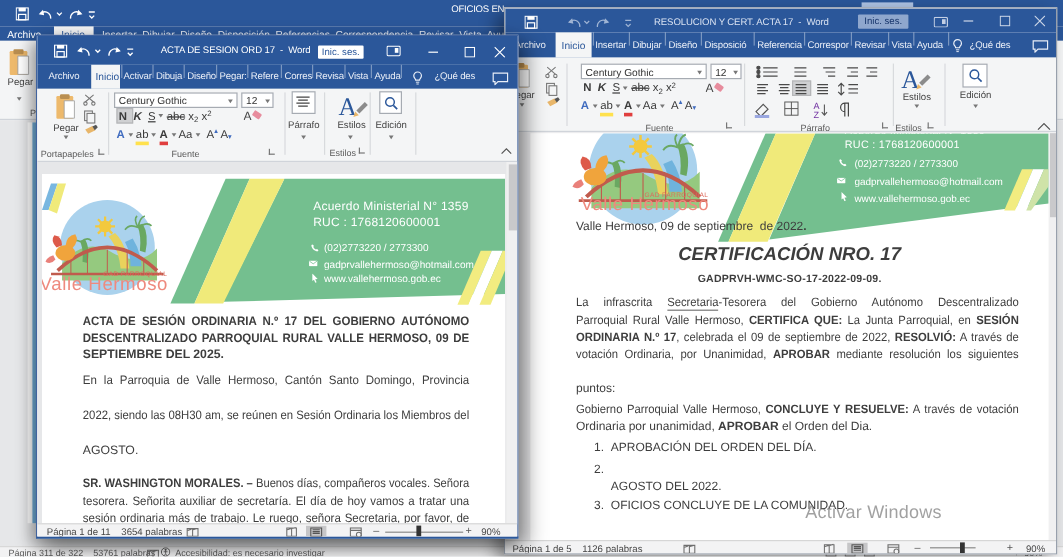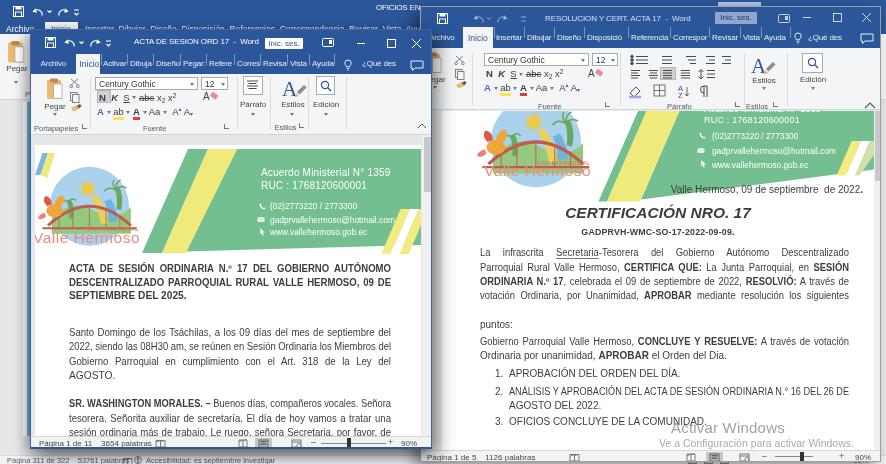"Valle Hermoso, 09 de septiembre" div.abs { left: 52px -> 38px; text-align: right -> none }
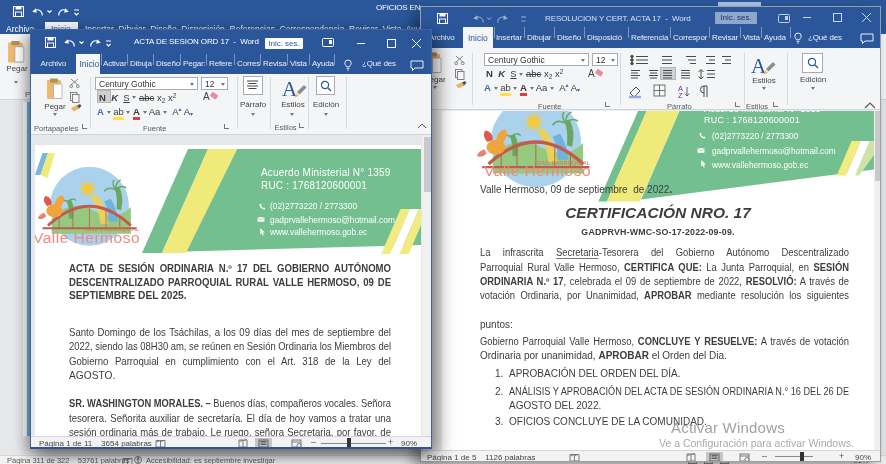"En la Parroquia de Valle" div.abs { html: none -> <div><span>En la Parroquia de Valle Hermoso, Cantón Santo Domingo, Provincia</span></div> }
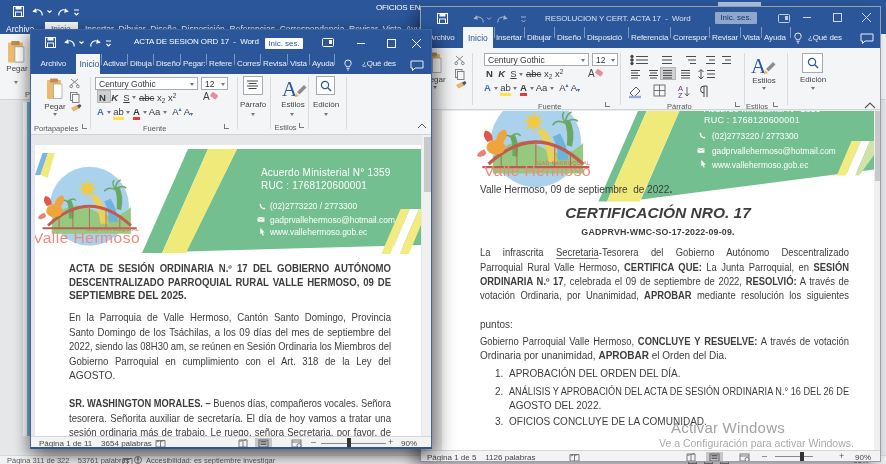"Santo Domingo de los Tsáchilas," div.abs { html: <div><span>Santo Domingo de los Tsáchilas, a los 09 días del mes de septiembre del</span></div> -> none }
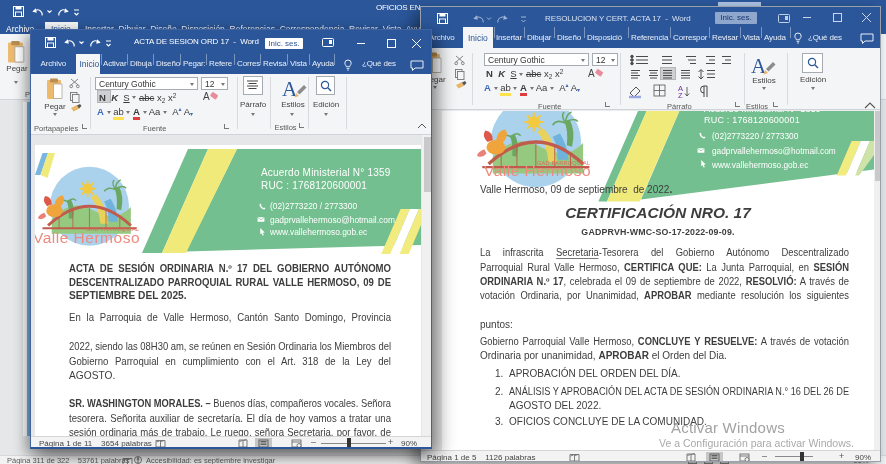"Gobierno Parroquial en cumplimiento con" div.abs { html: <div><span>Gobierno Parroquial en cumplimiento con el Art. 318 de la Ley del</span></div> -> none }
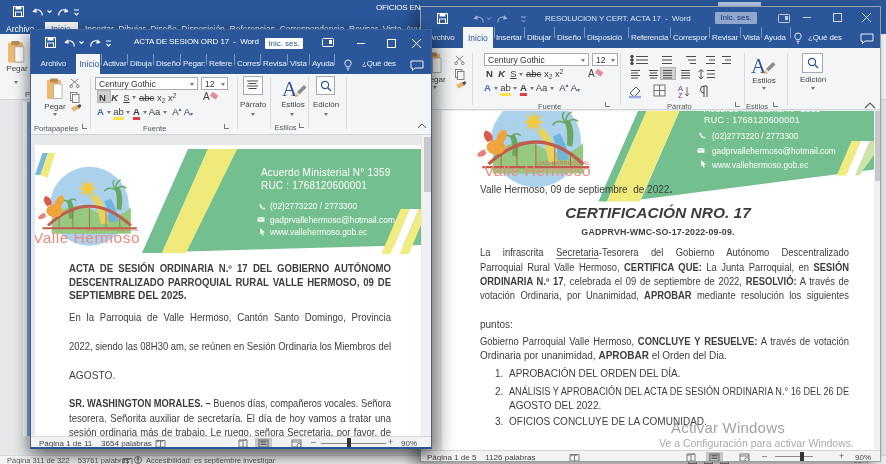"ANÁLISIS Y APROBACIÓN DEL ACTA" div.abs { html: <div><span>ANÁLISIS Y APROBACIÓN DEL ACTA DE SESIÓN ORDINARIA N.° 16 DEL 26 DE</span></div> -> none }
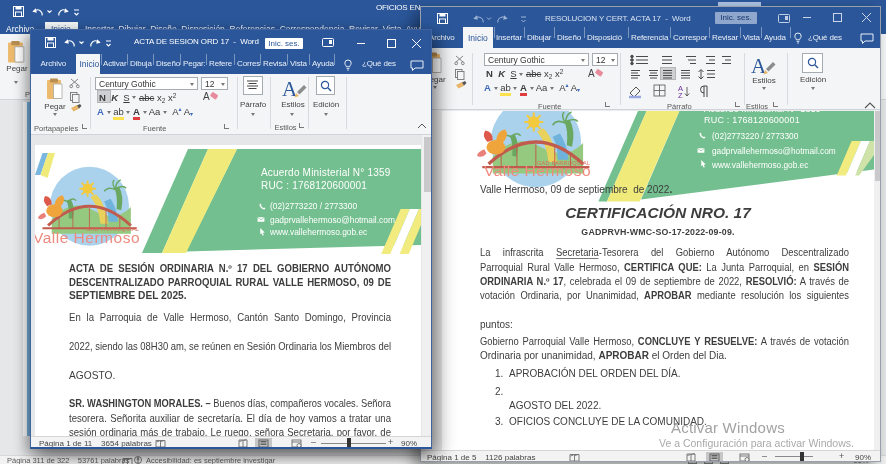"Ve a Configuración para activar" div.abs { html: <div>Ve a Configuración para activar Windows.</div> -> none }
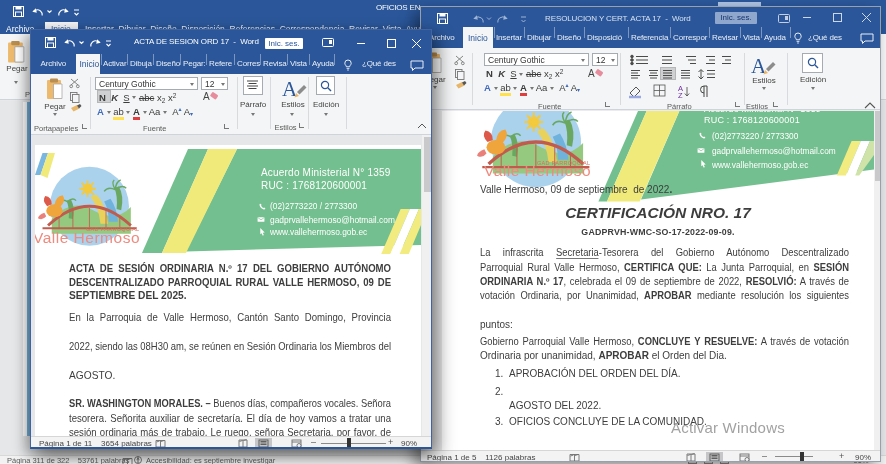"Accesibilidad: es septiembre investigar" div.abs { text: septiembre -> necesario }
